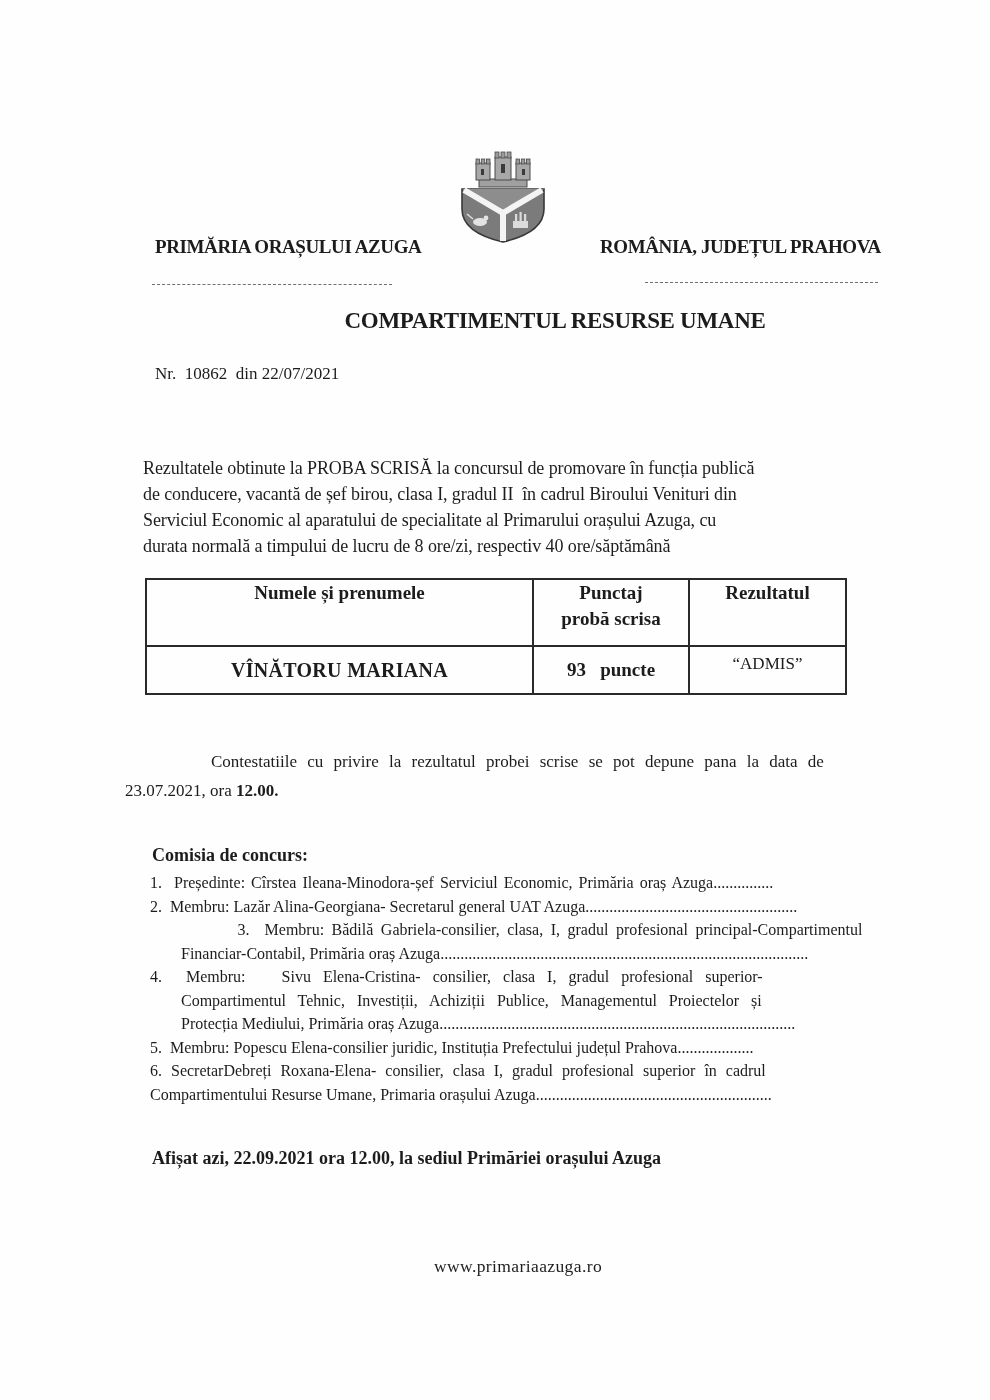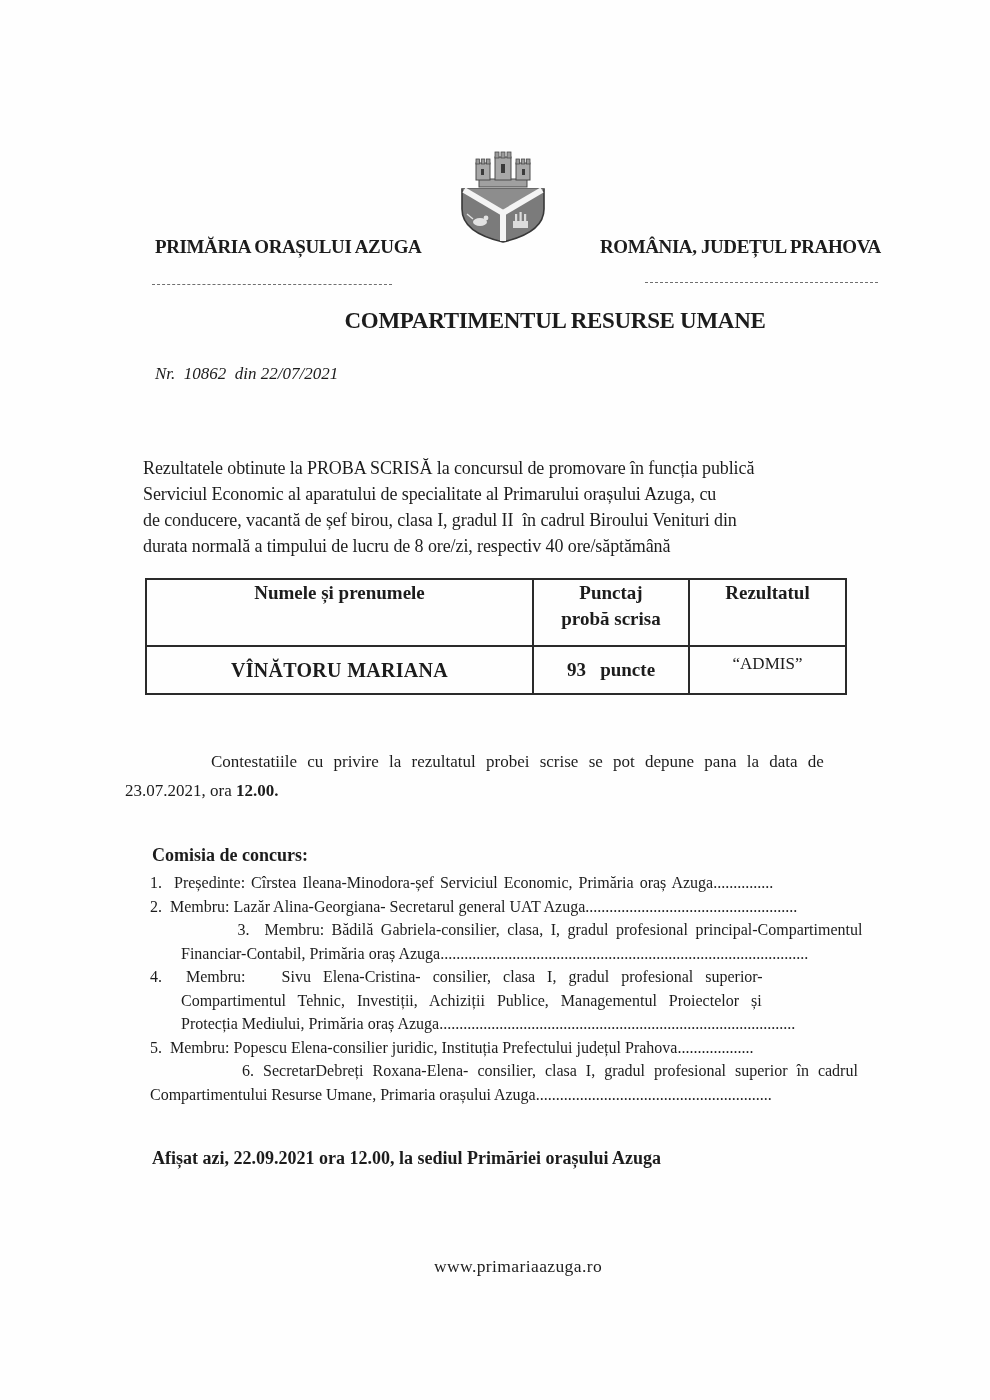"Nr. 10862 din 22/07/2021" .reg-nr { font-style: italic -> none }
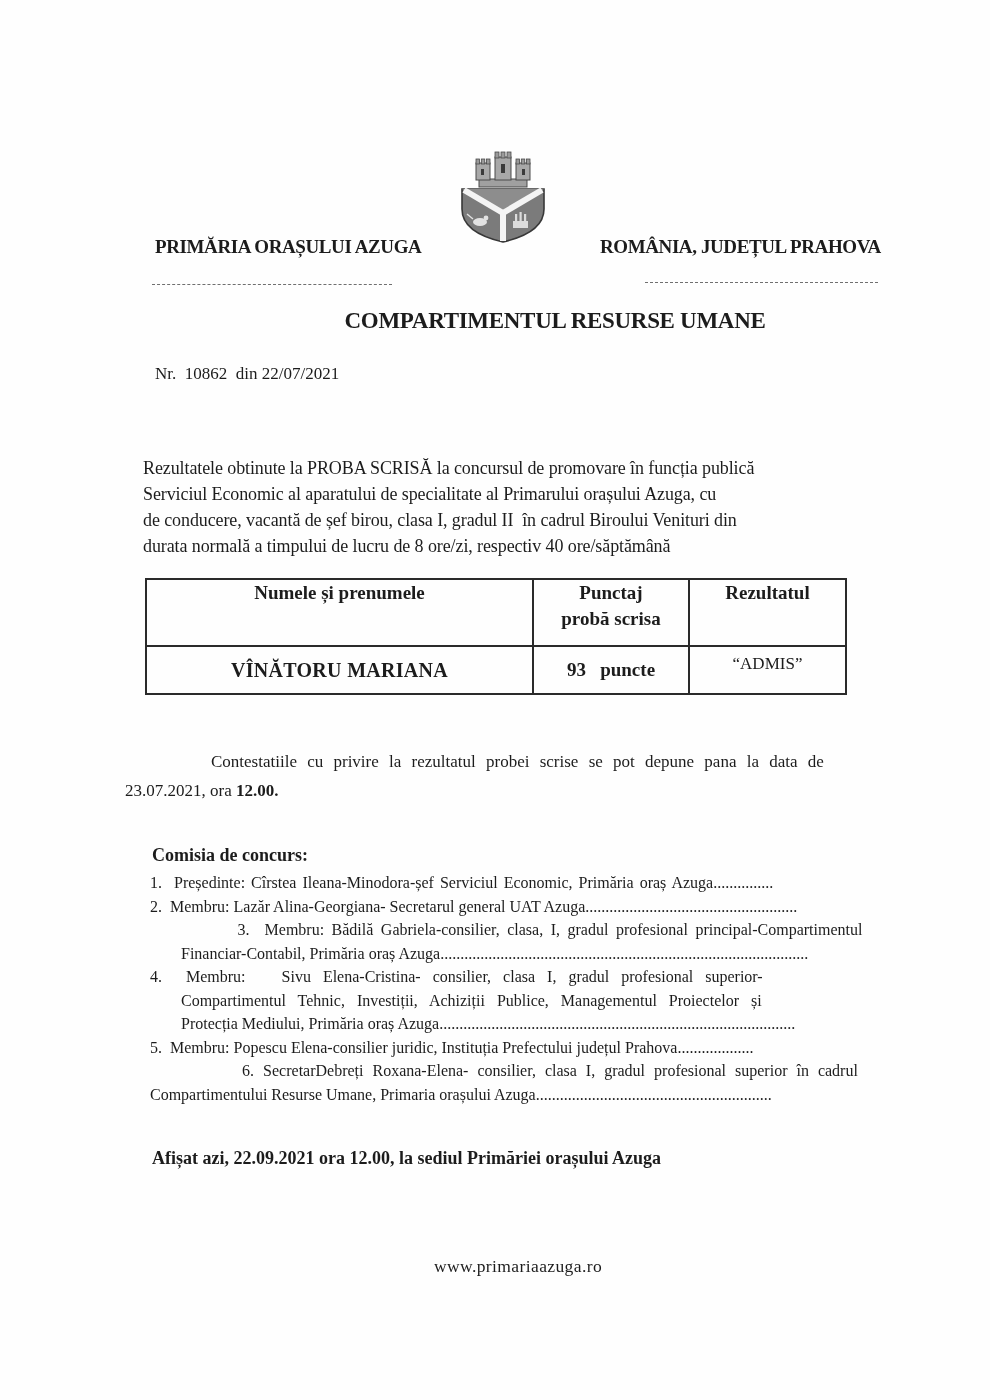"Serviciul Economic al aparatului de" div.intro-line { order: before "de conducere, vacantă de șef" -> after "de conducere, vacantă de șef" }
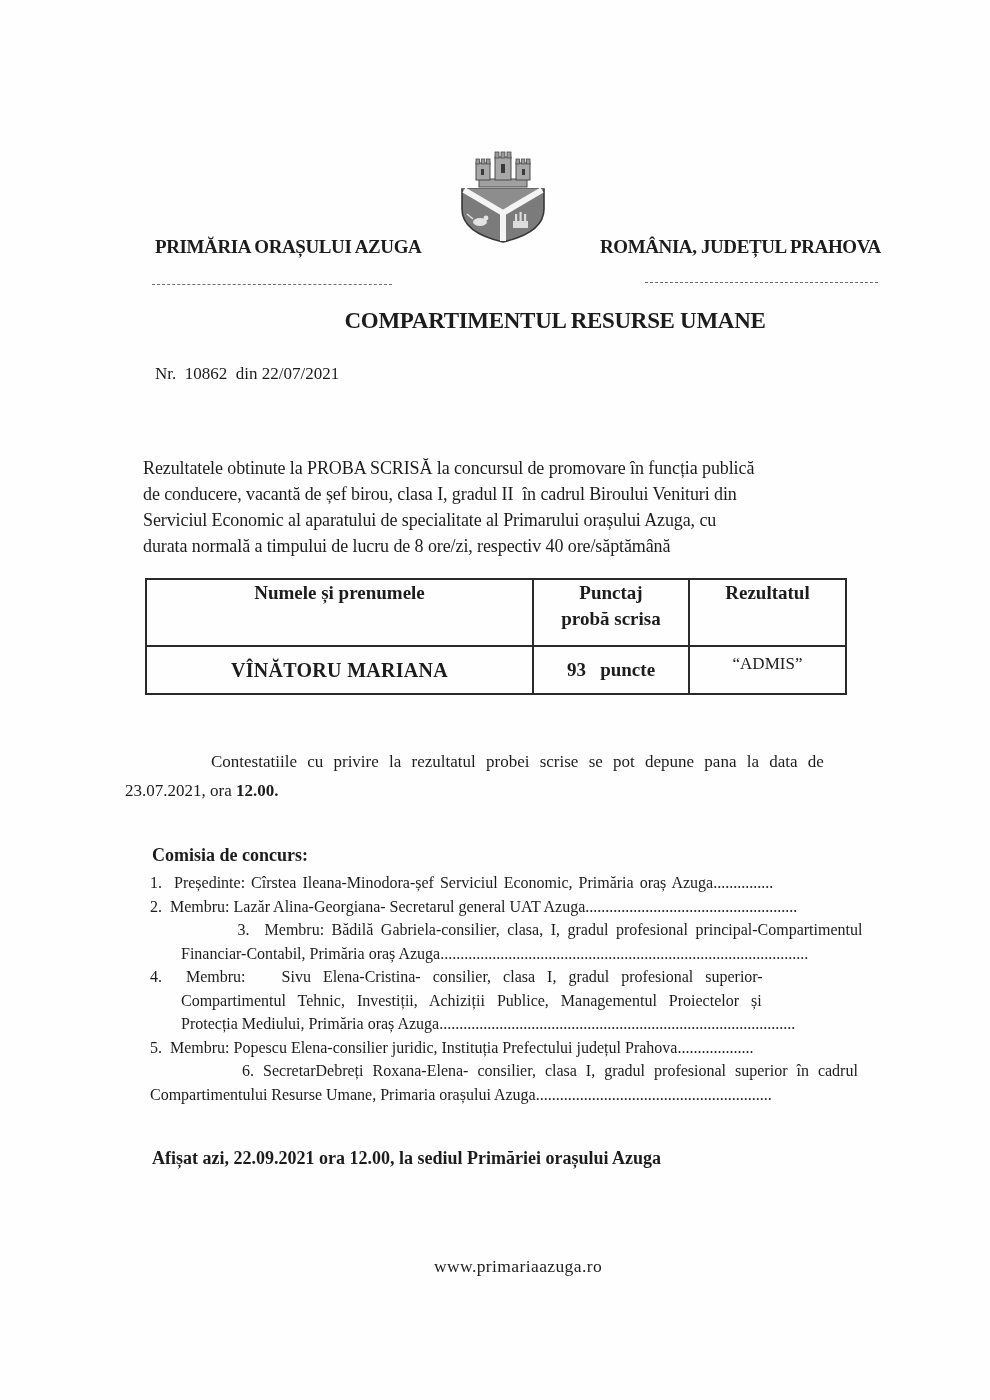"6. SecretarDebreți Roxana-Elena-" .ws5 { text-align: center -> none }
